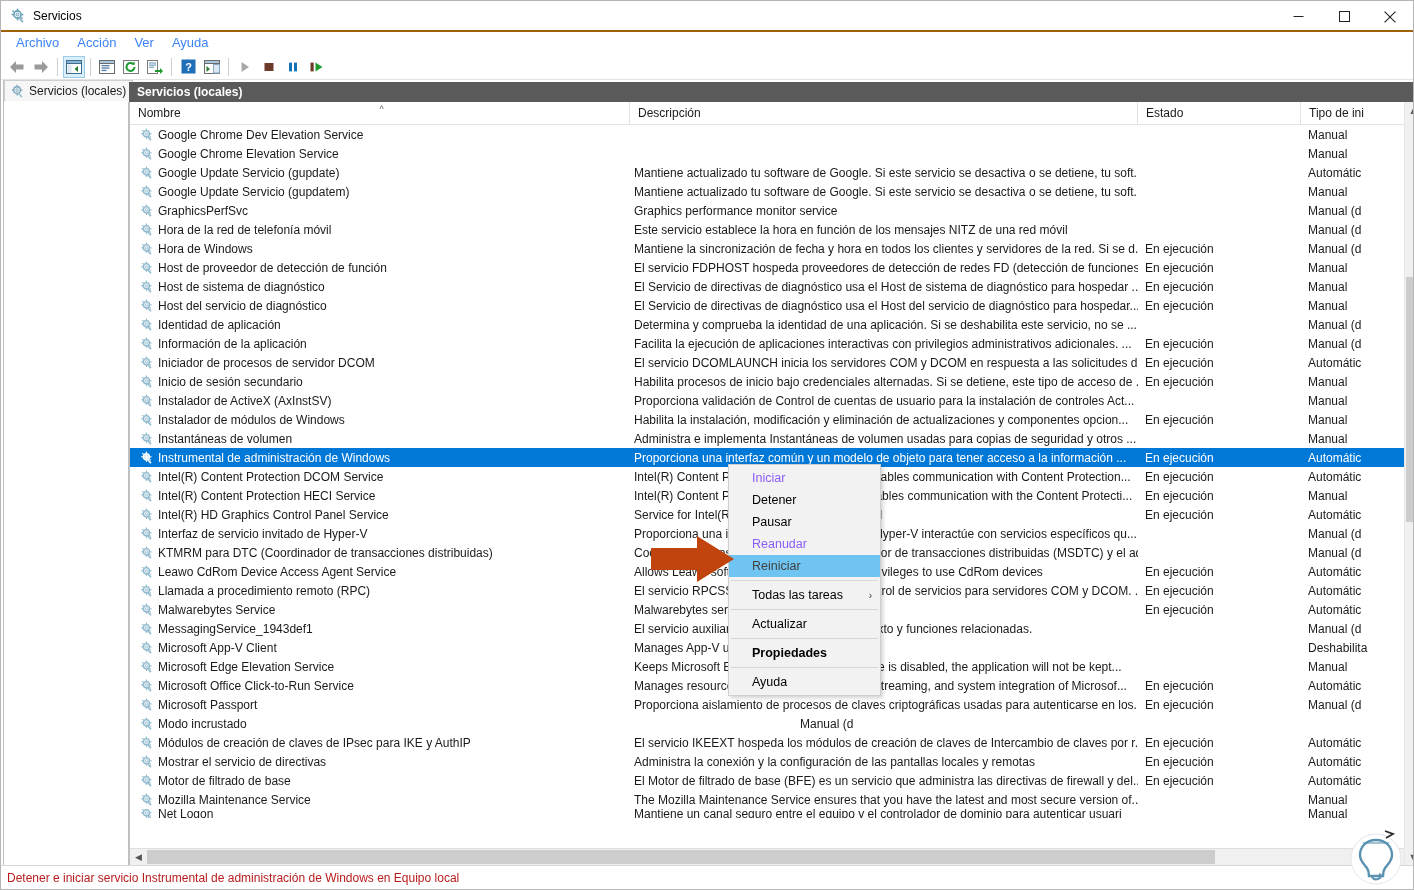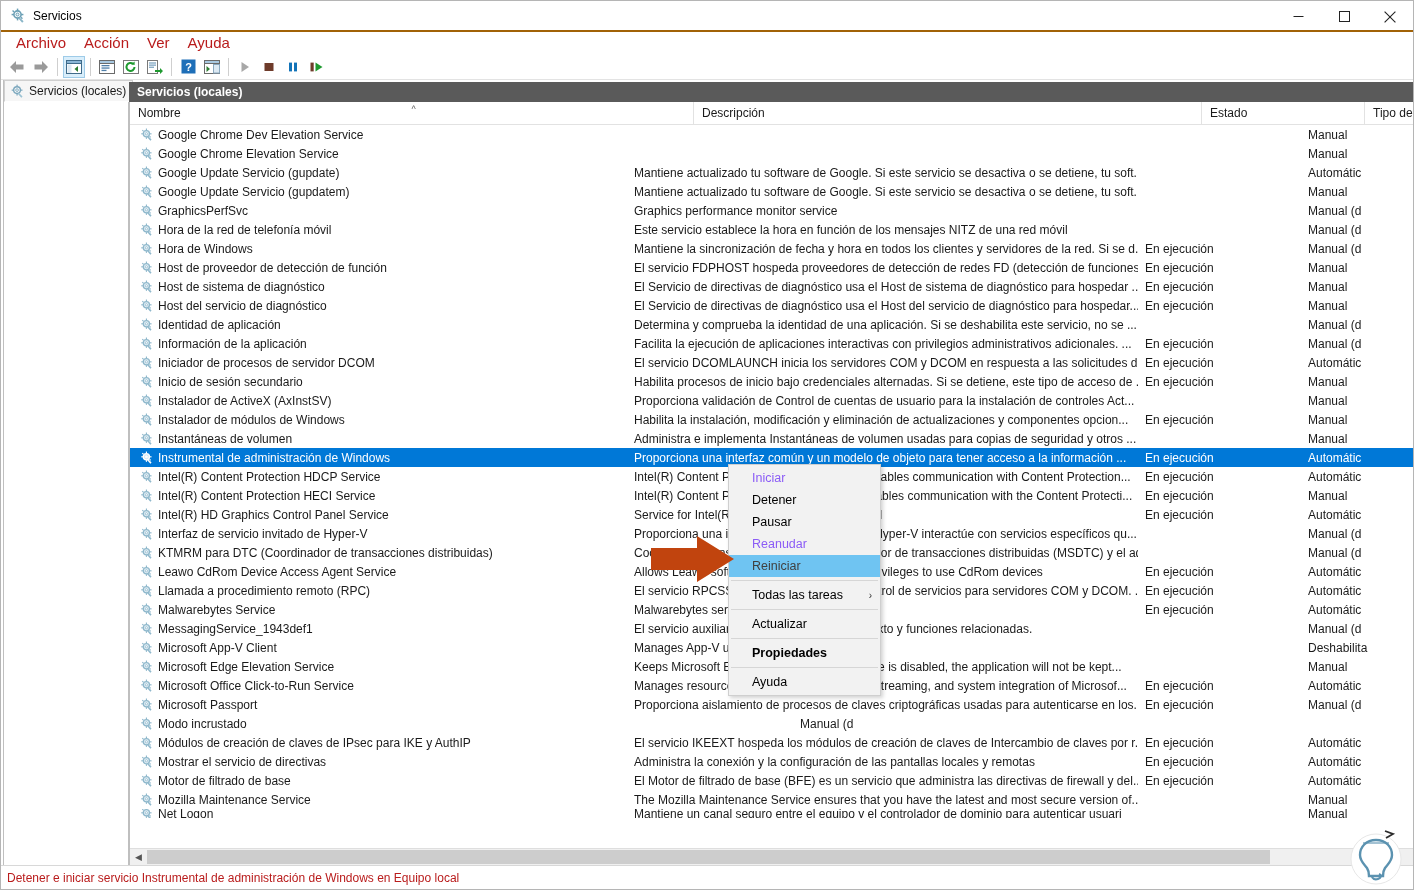"Archivo" #menubar .mi { color: #b91c1c -> #3b82f6; font-size: 15px -> 13px }
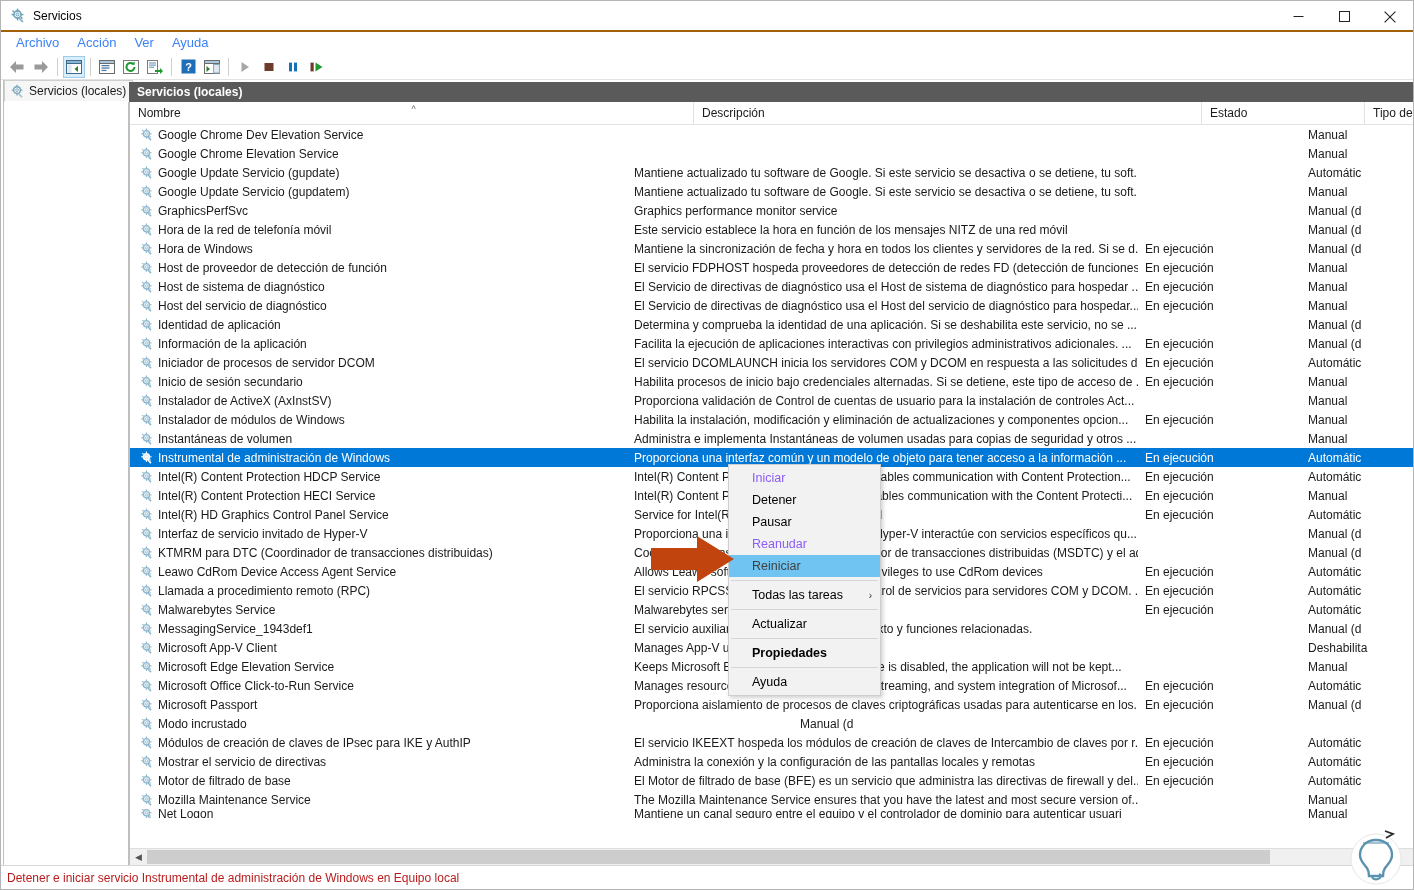"Nombre" div.ch { width: 564px -> 500px }
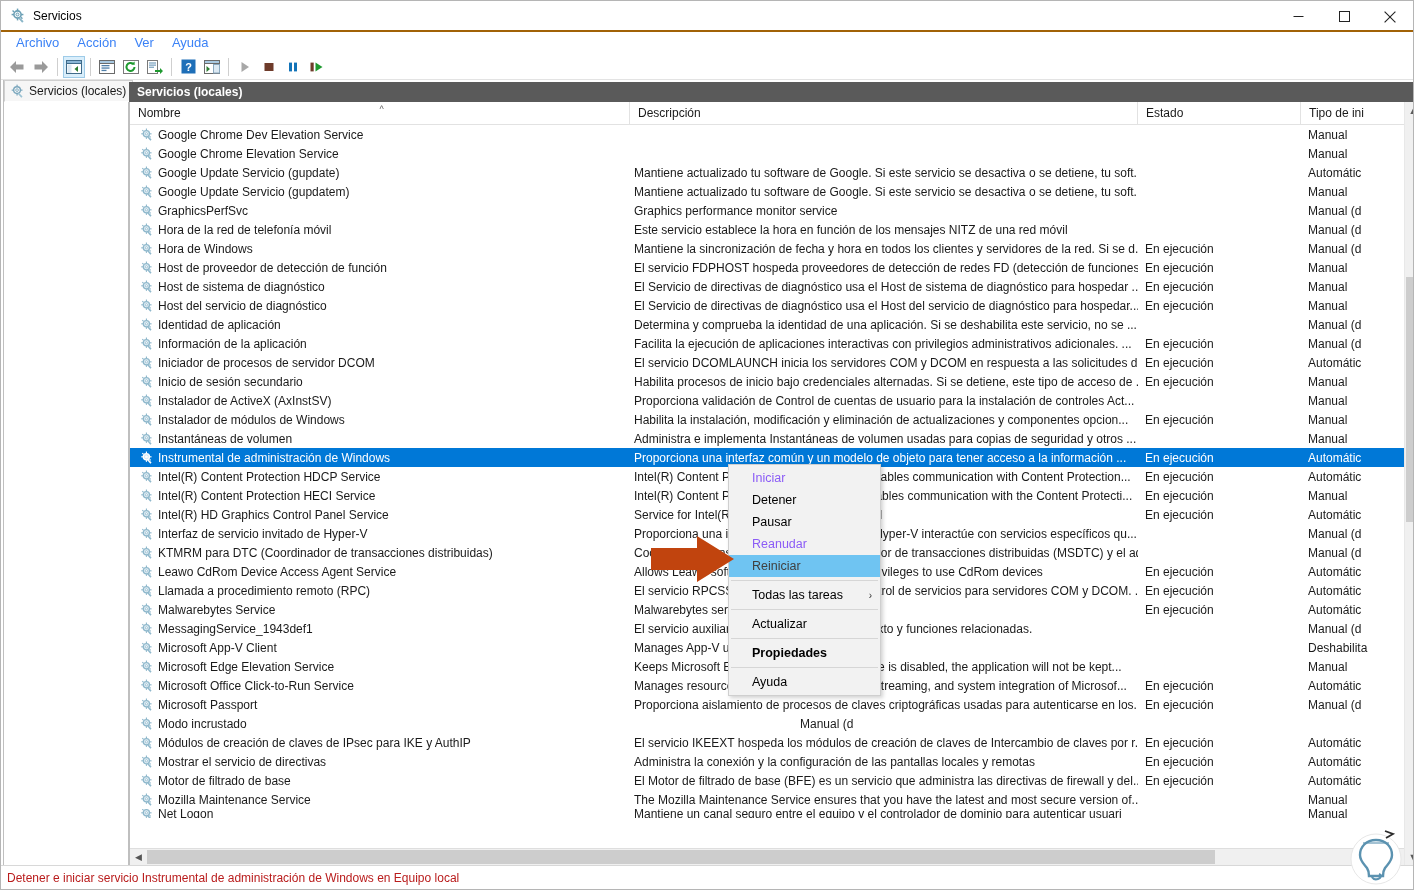"Intel(R) Content Protection HDCP Service" span { text: HDCP -> DCOM }
